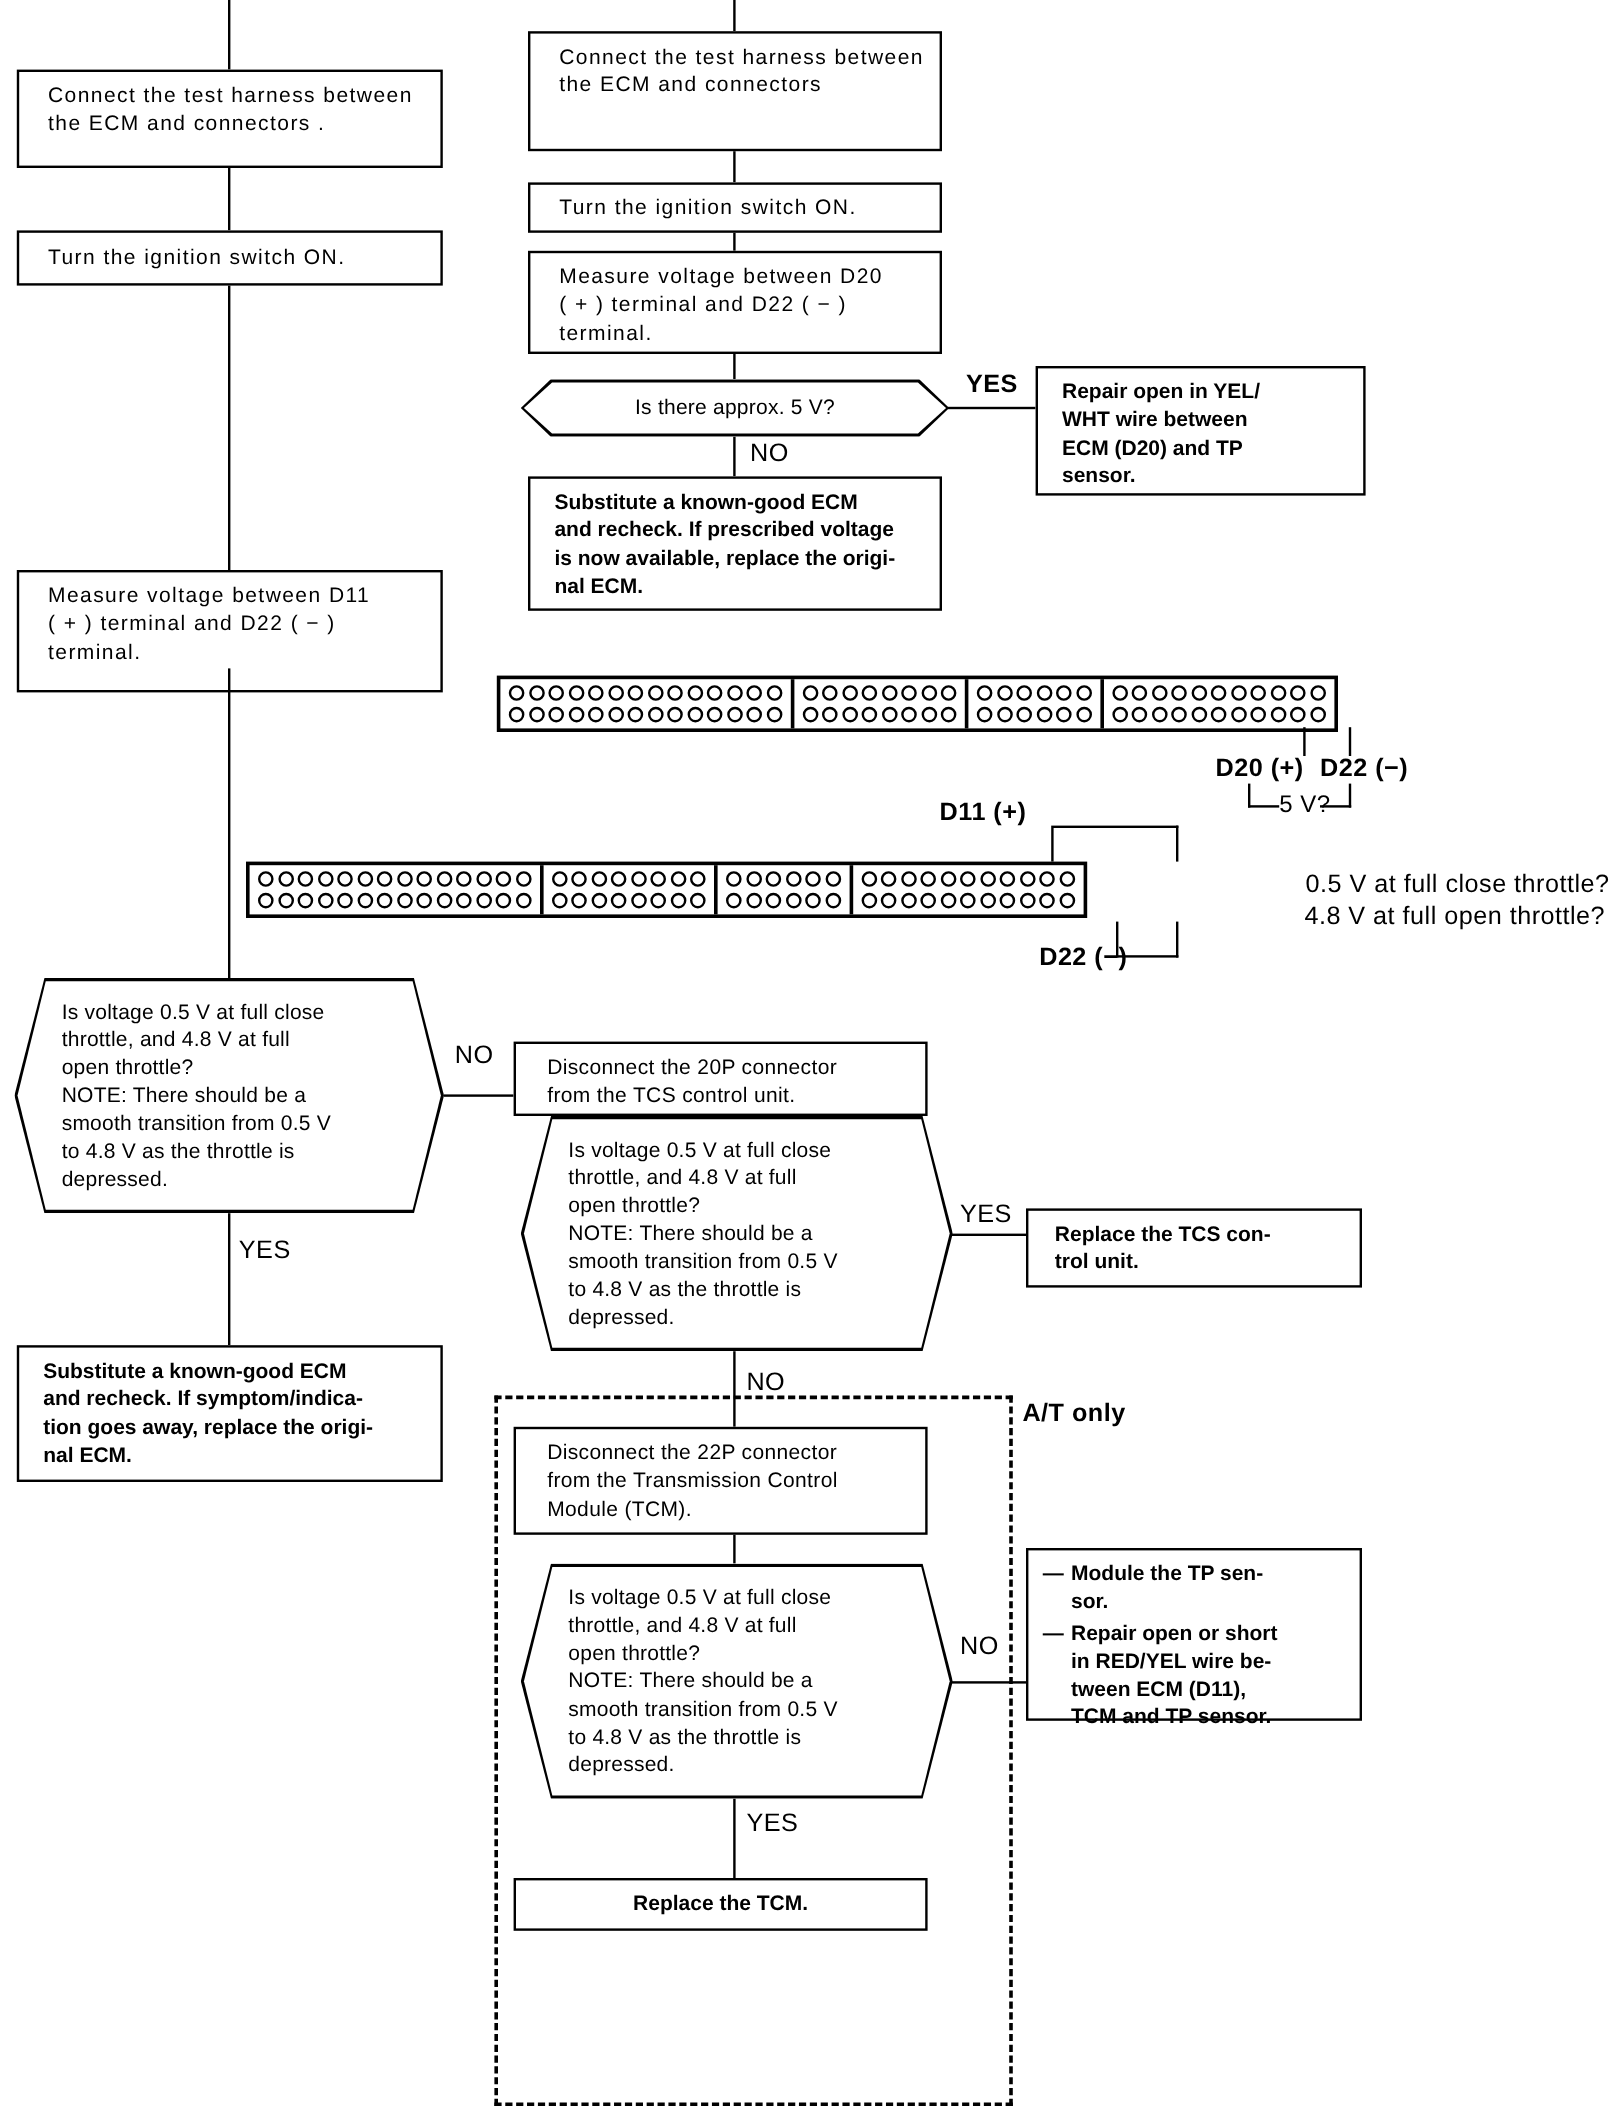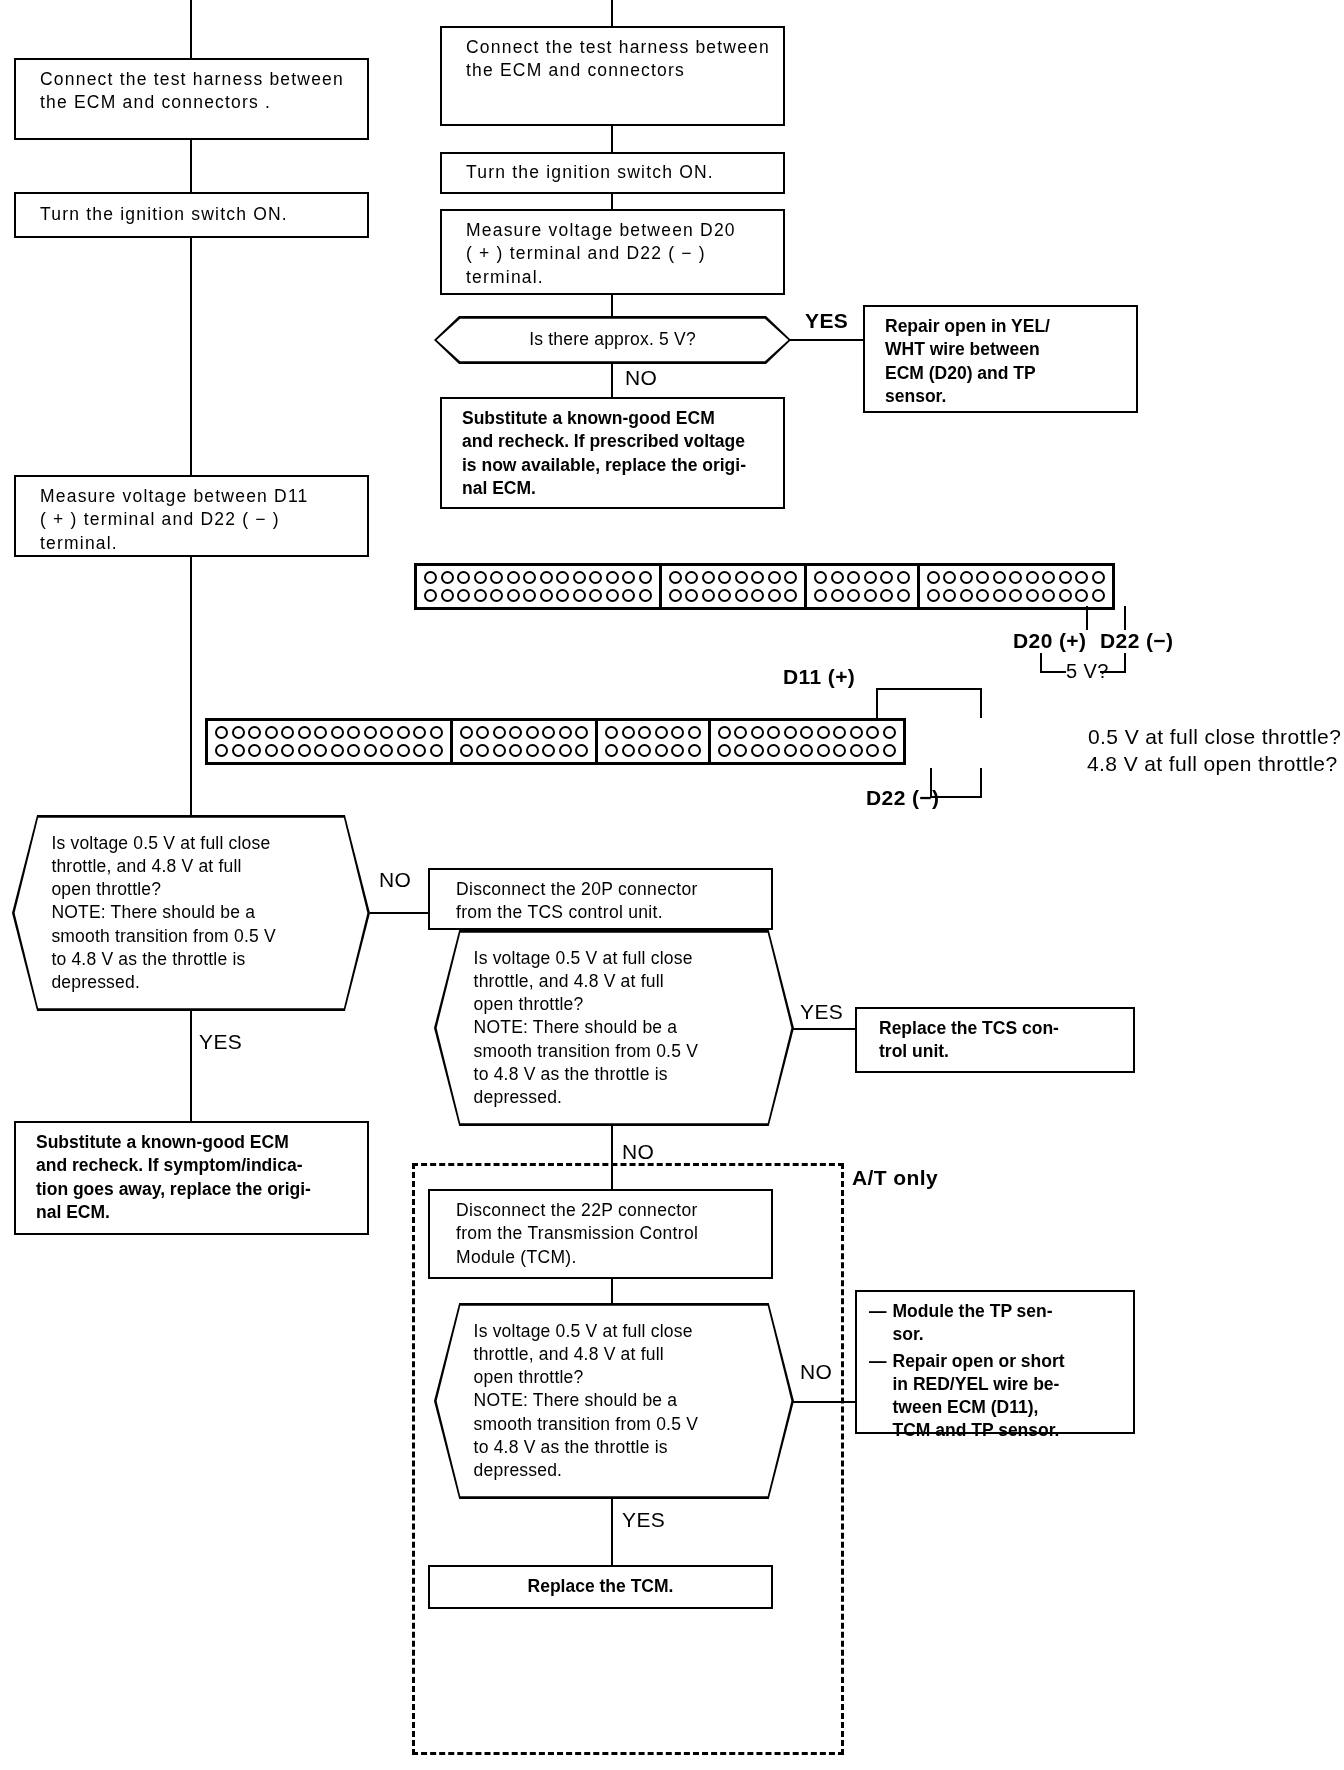"Measure voltage between D11" div.box { height: 82px -> 102px }
